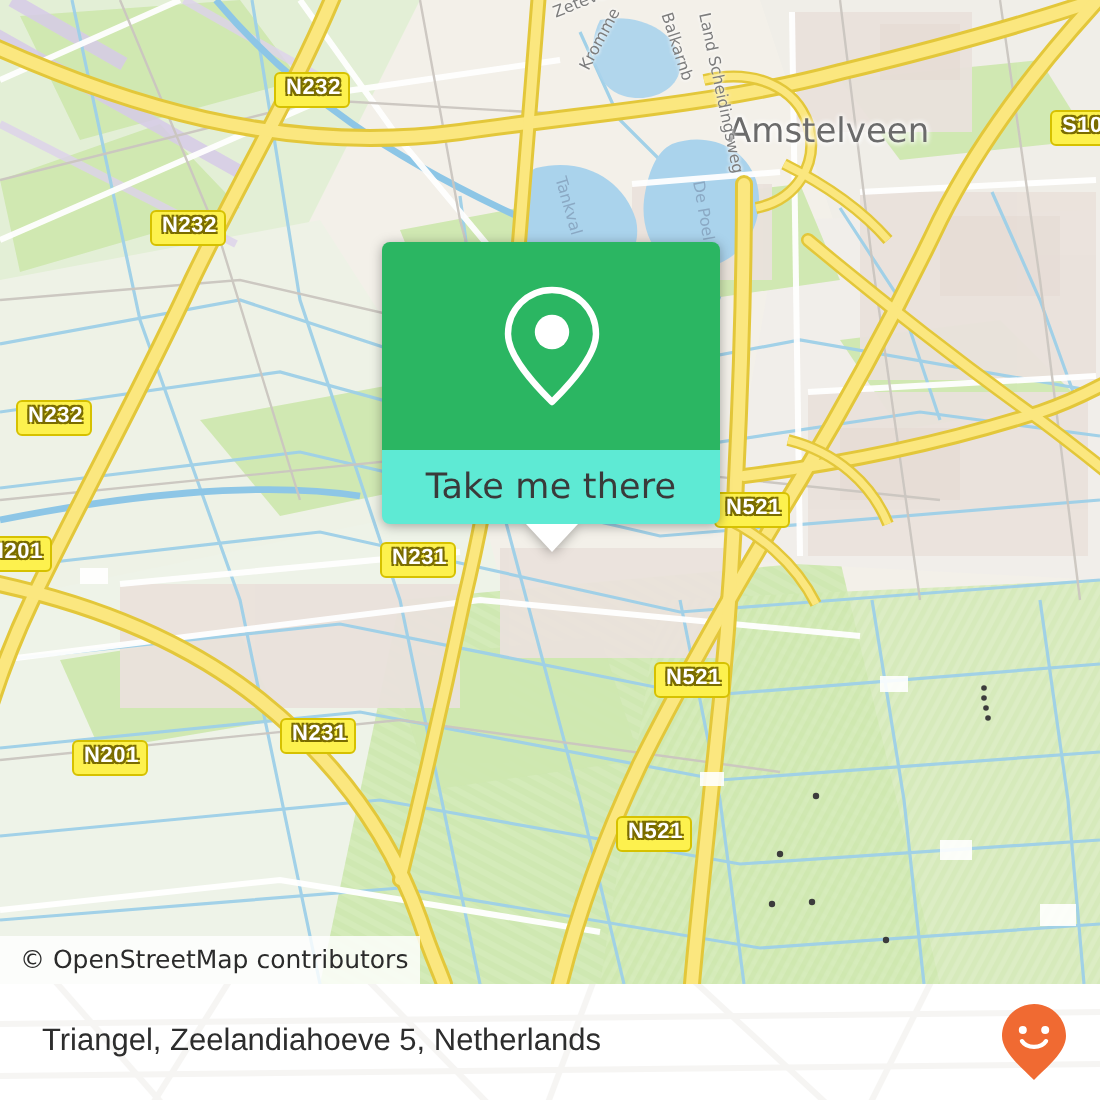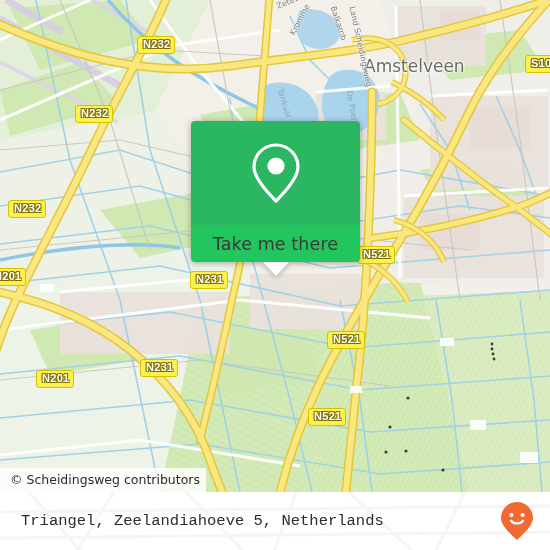"Take me there" .callout-bottom { background: #22c55e -> #5eead4 }
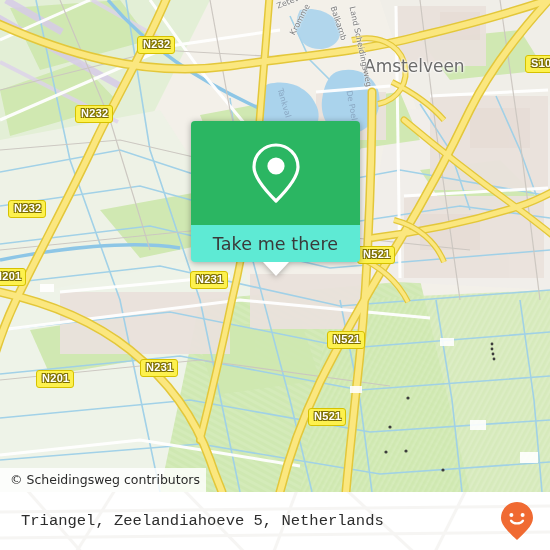"© Scheidingsweg contributors" div.attribution { text: Scheidingsweg -> OpenStreetMap }
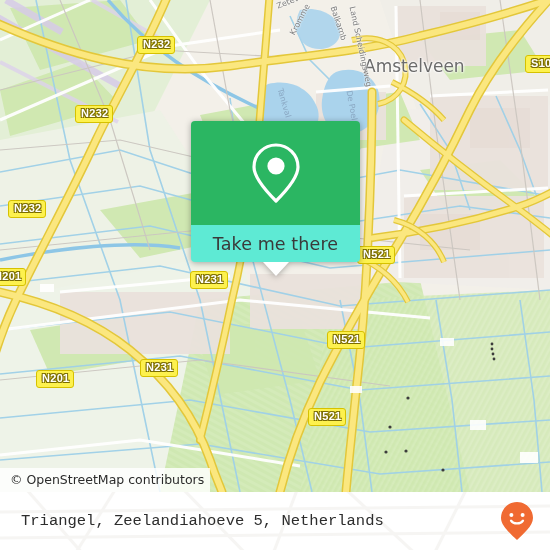"Triangel, Zeelandiahoeve 5, Netherlands" .footer-address { font-family: Liberation Mono, monospace -> Liberation Sans, sans-serif }
